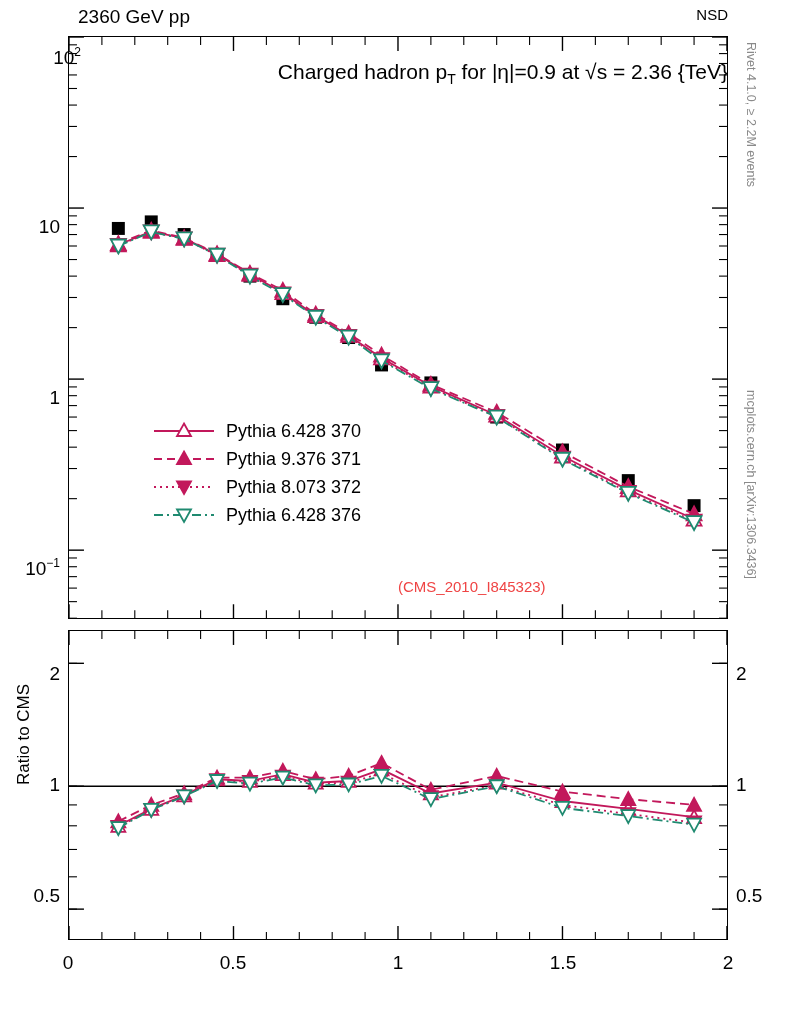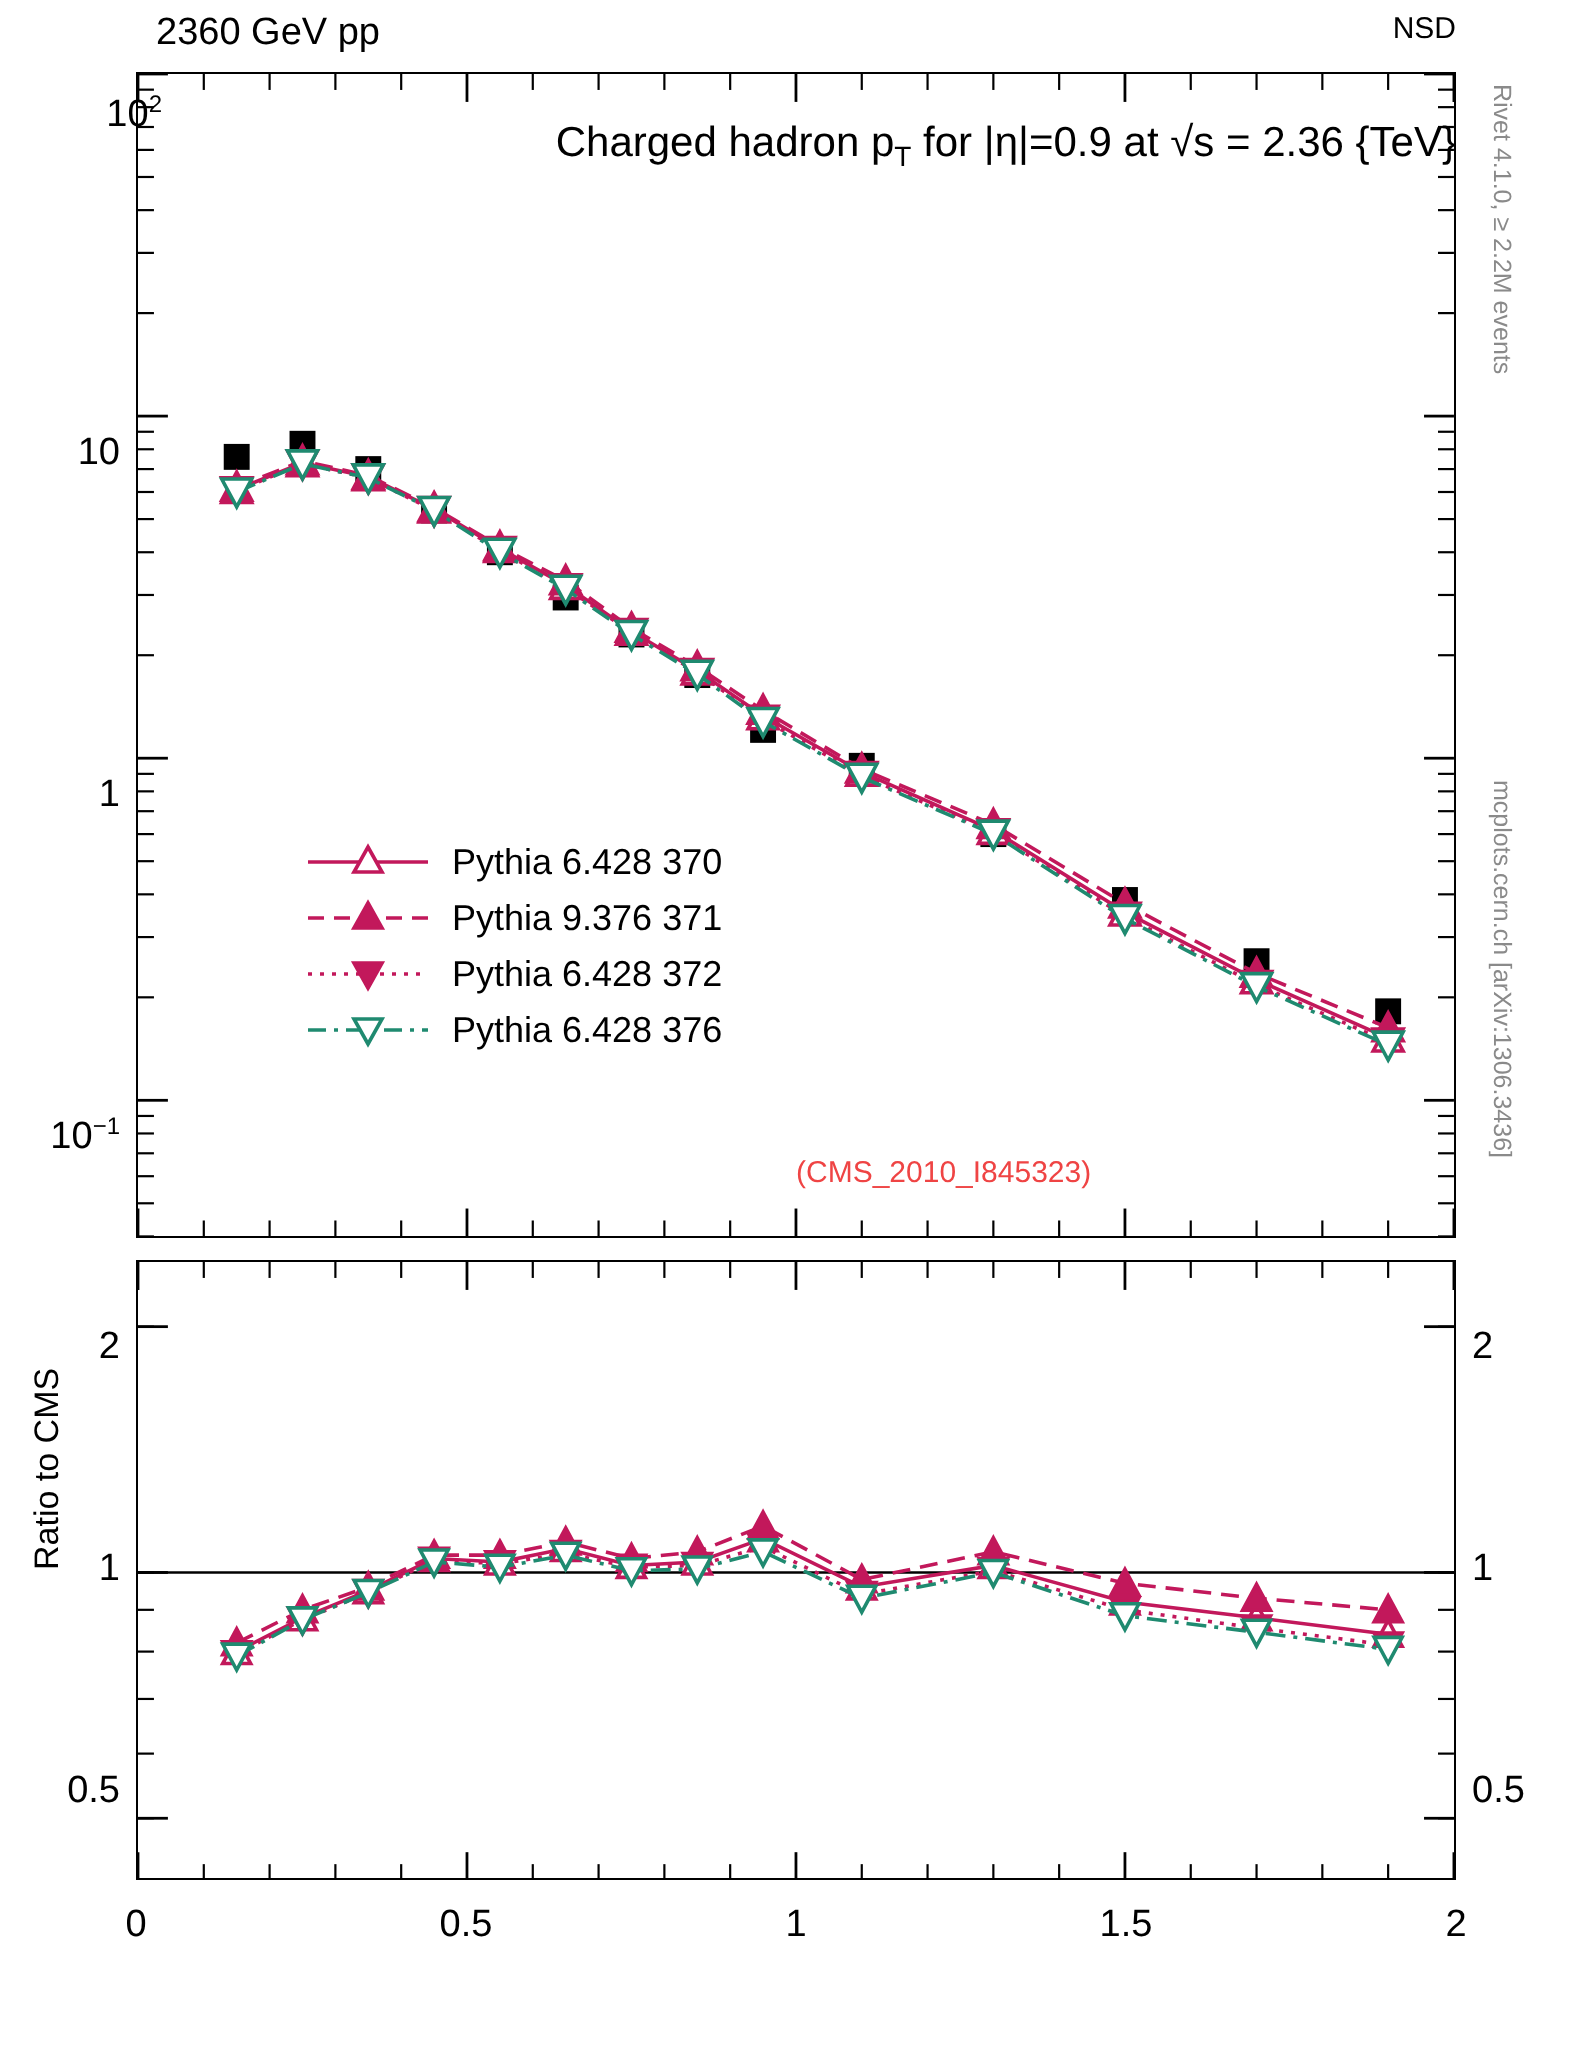"Pythia 6.428 372" span.leg-label { text: 6.428 372 -> 8.073 372 }
